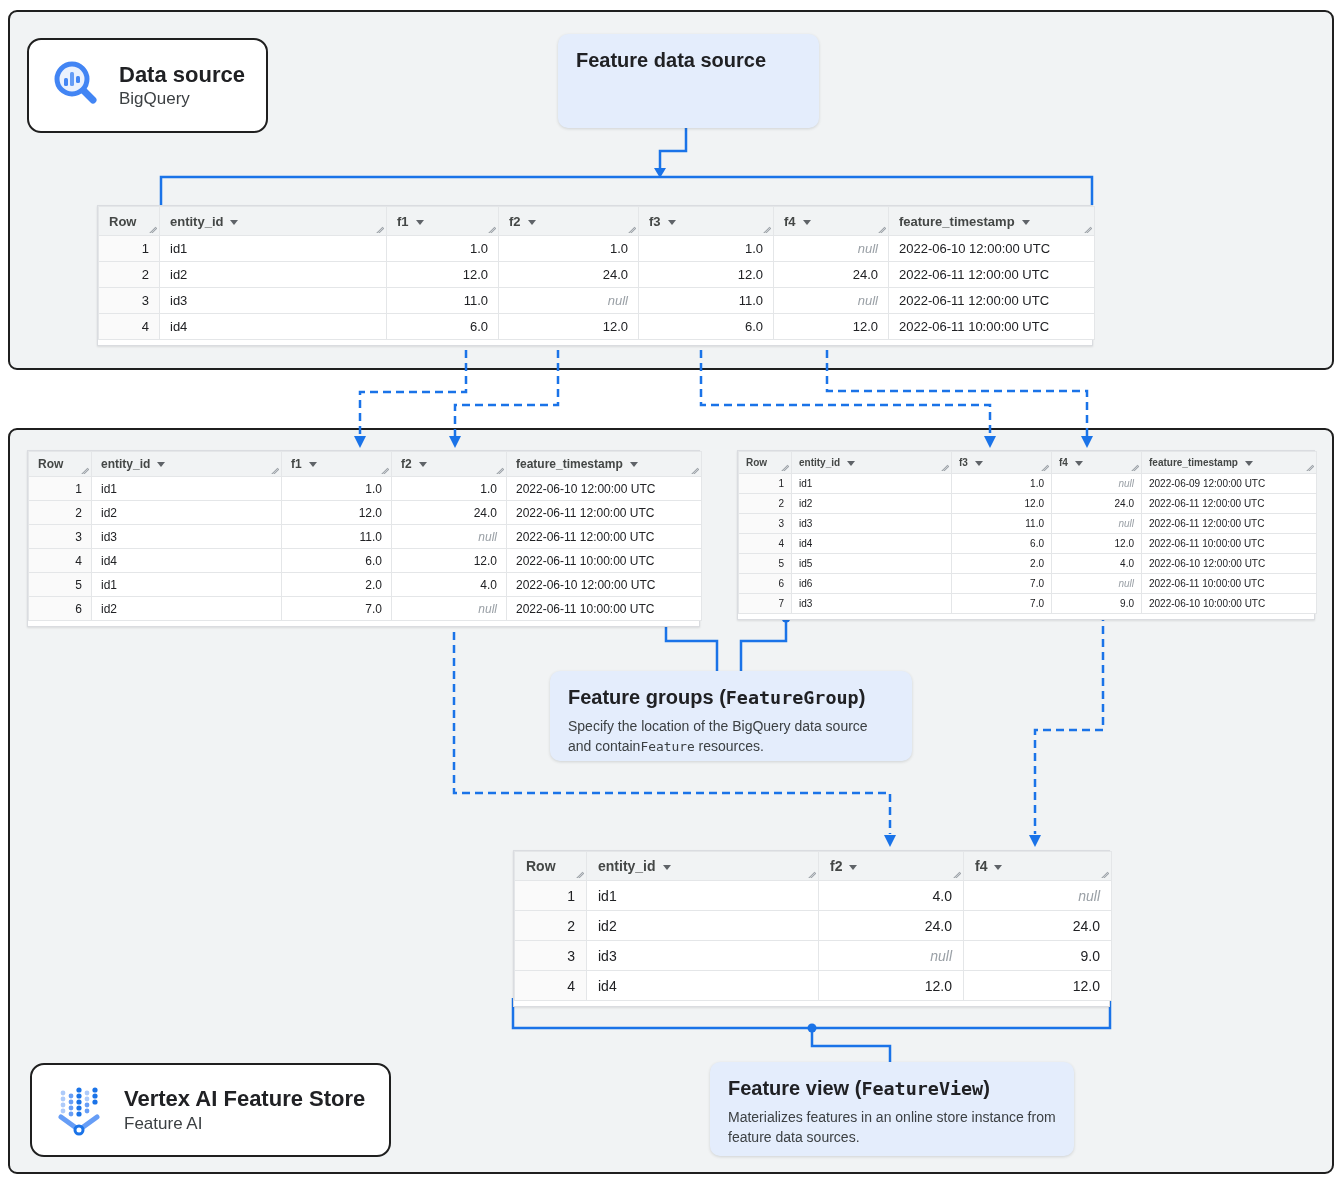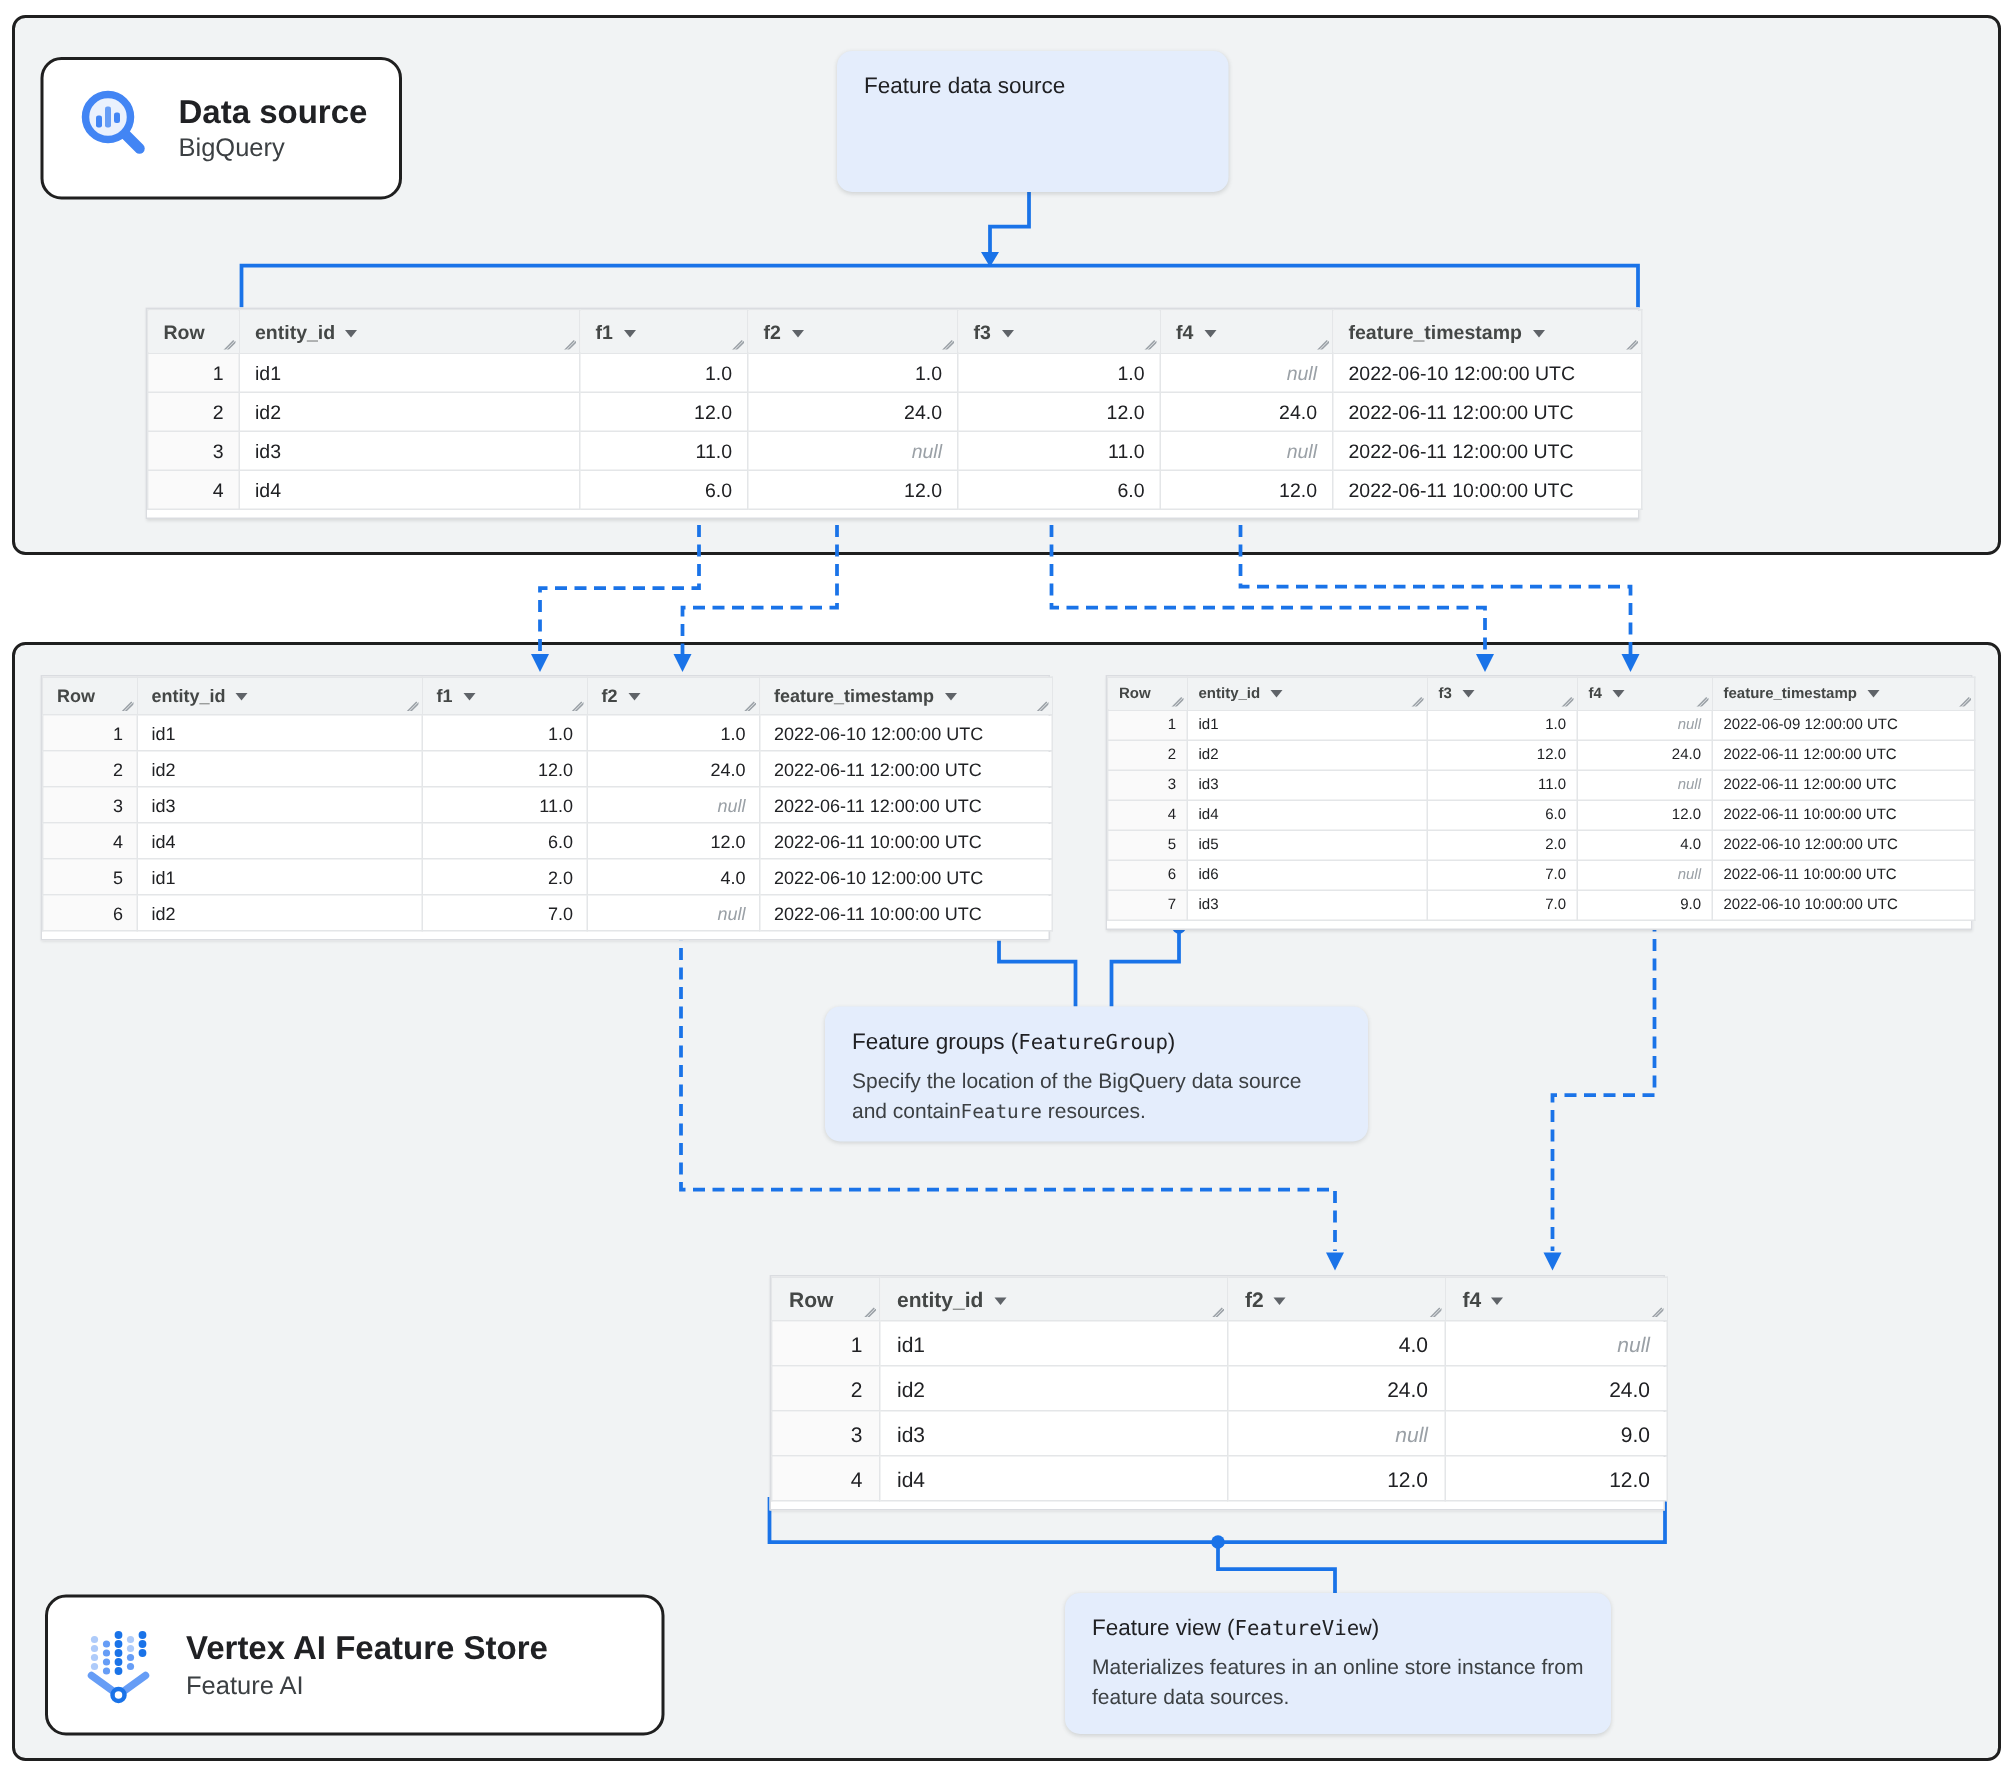"Feature data source" .callout h3 { font-size: 15px -> 20px; font-weight: 400 -> 700 }
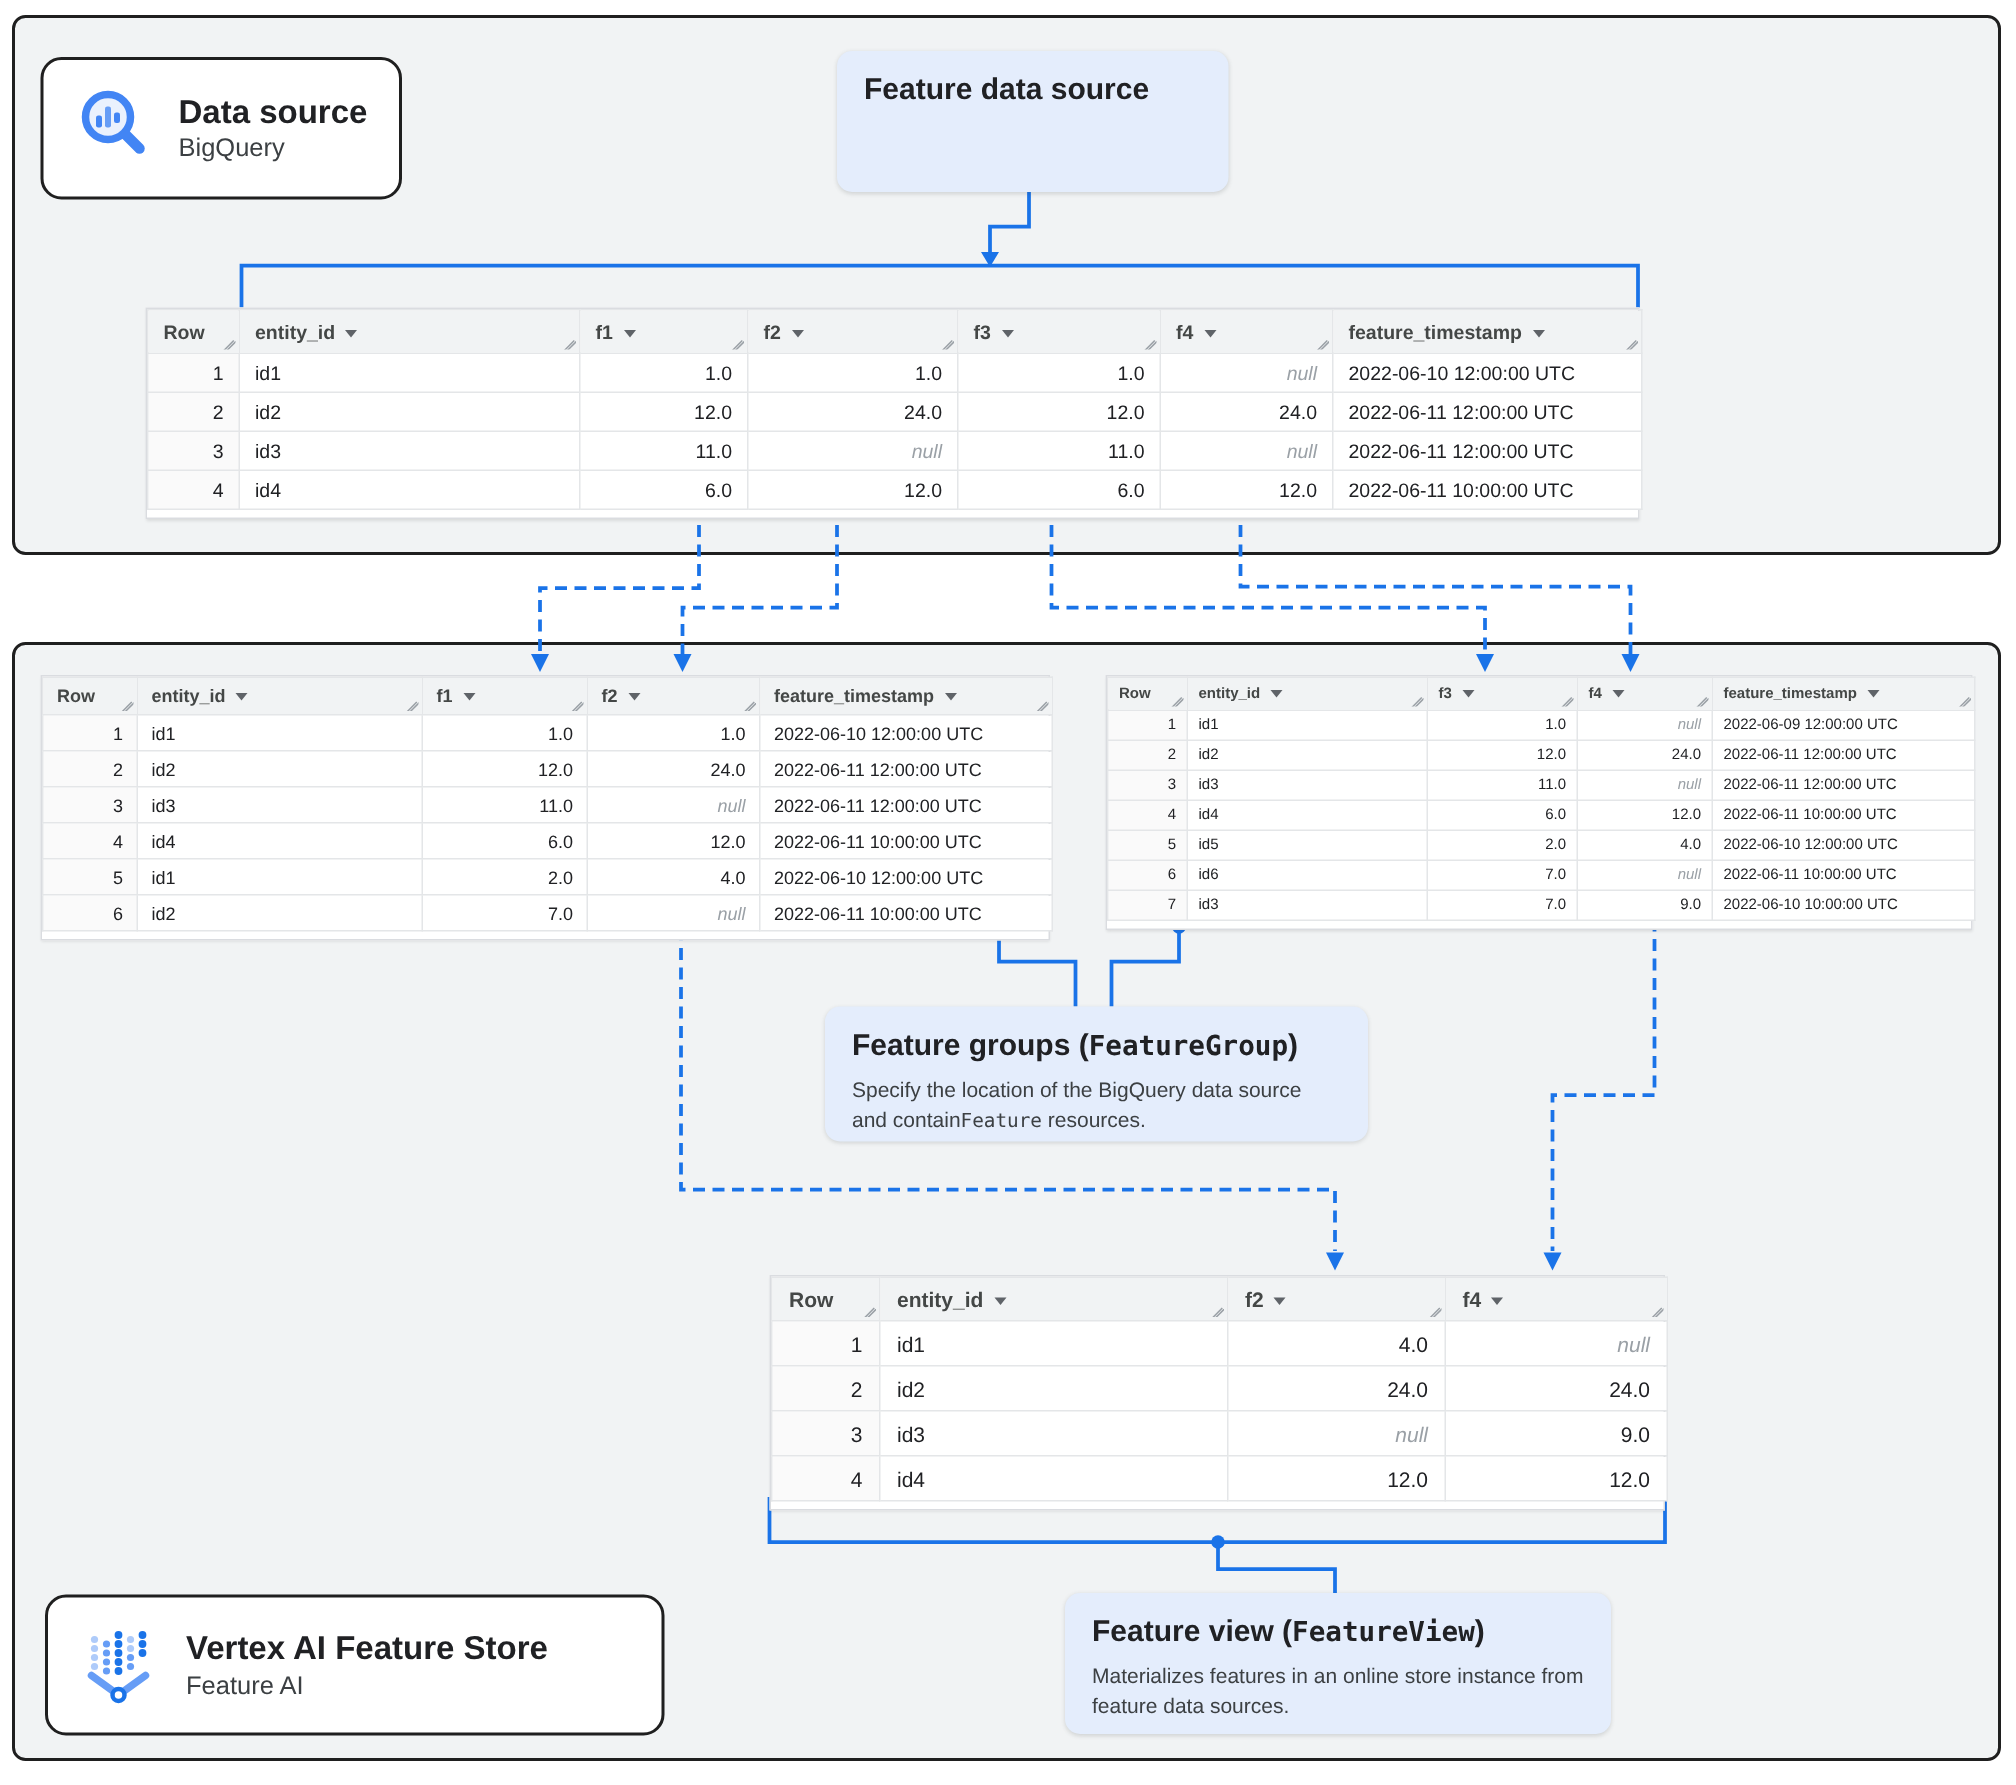"Vertex AI Feature Store" #card-feature-store { width: 413px -> 361px }
